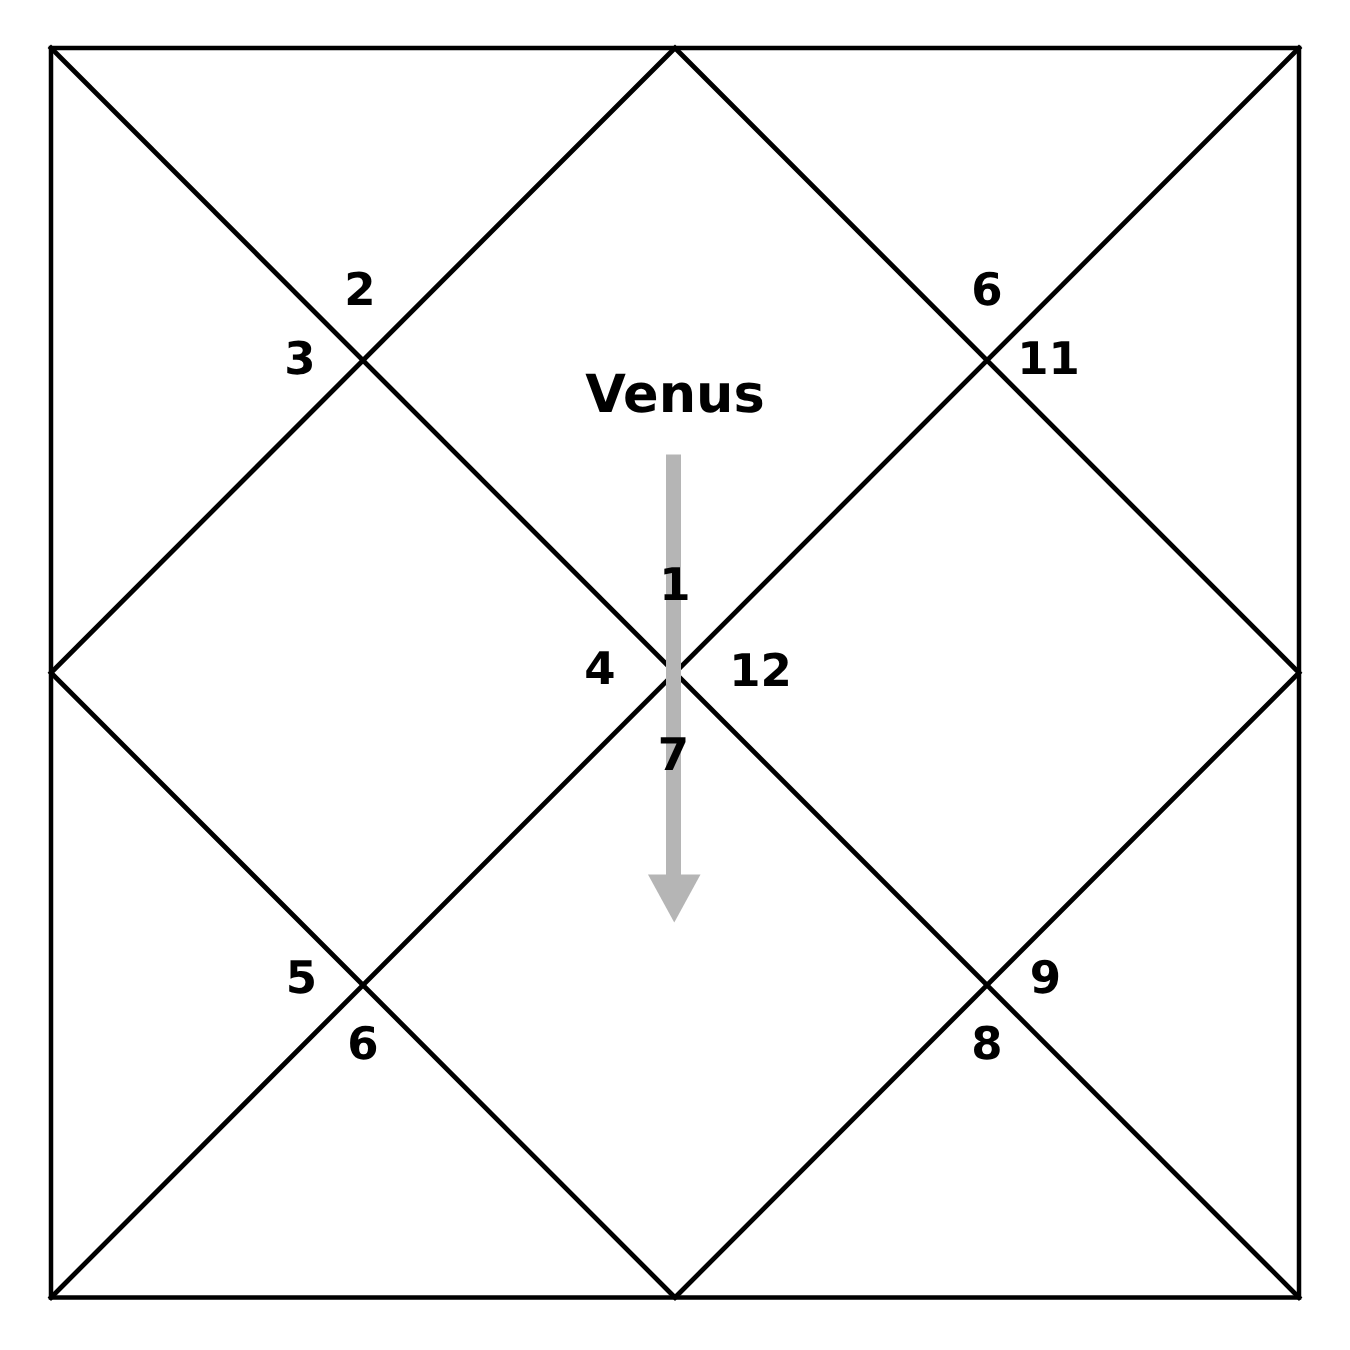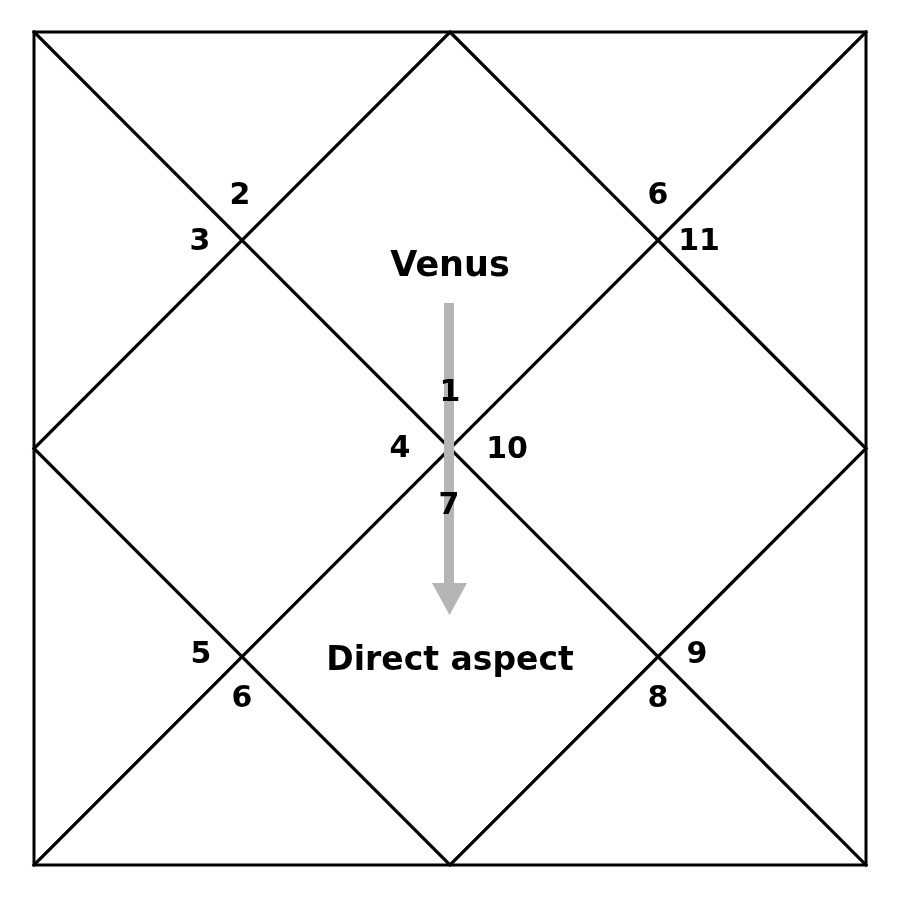"10" div.house-number { text: 10 -> 12 }
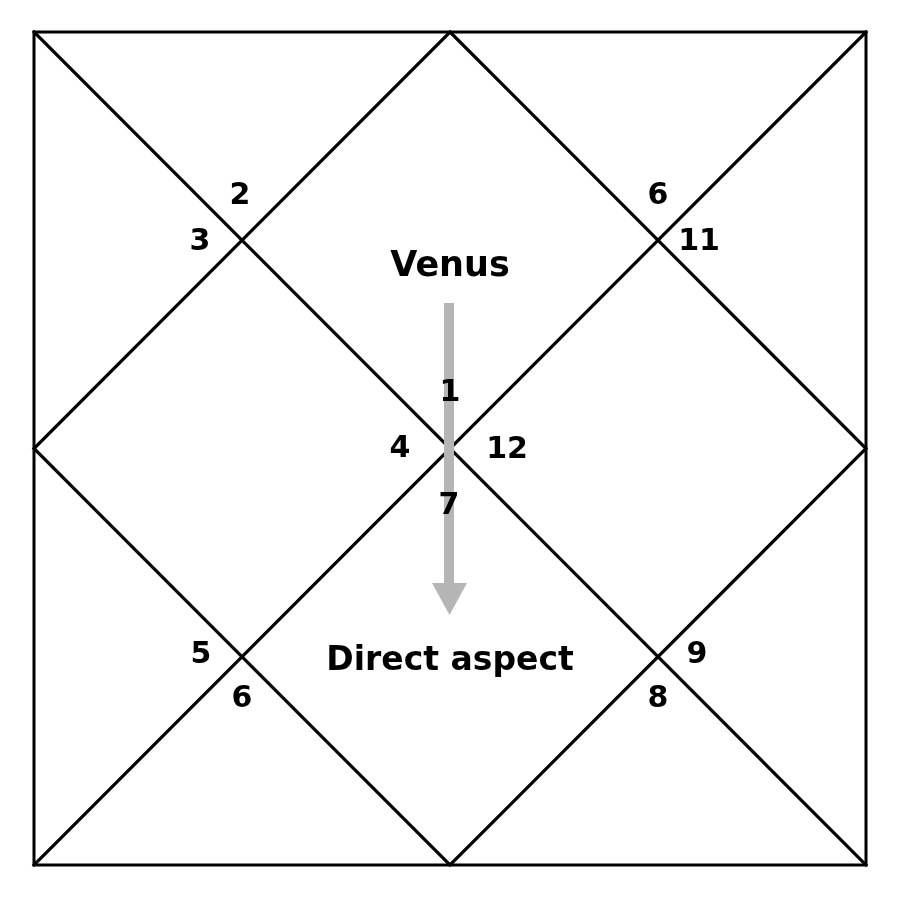"Direct aspect" div.chart-text { html: <div>Direct aspect</div> -> none }
